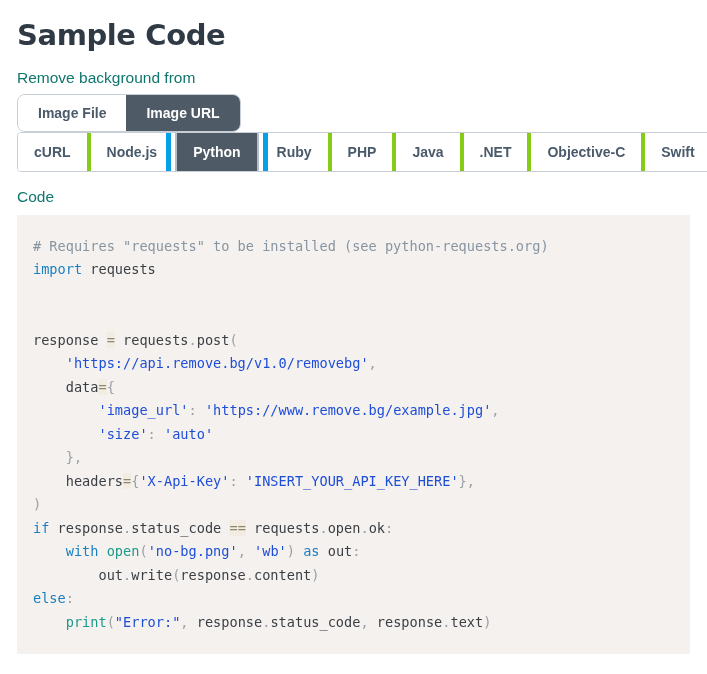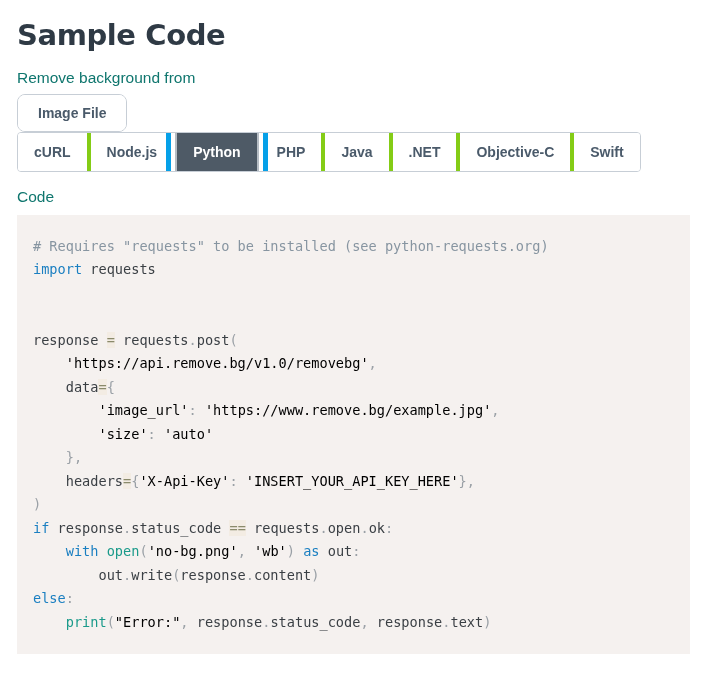"Image URL" div.seg { html: none -> <div>Image URL</div> }
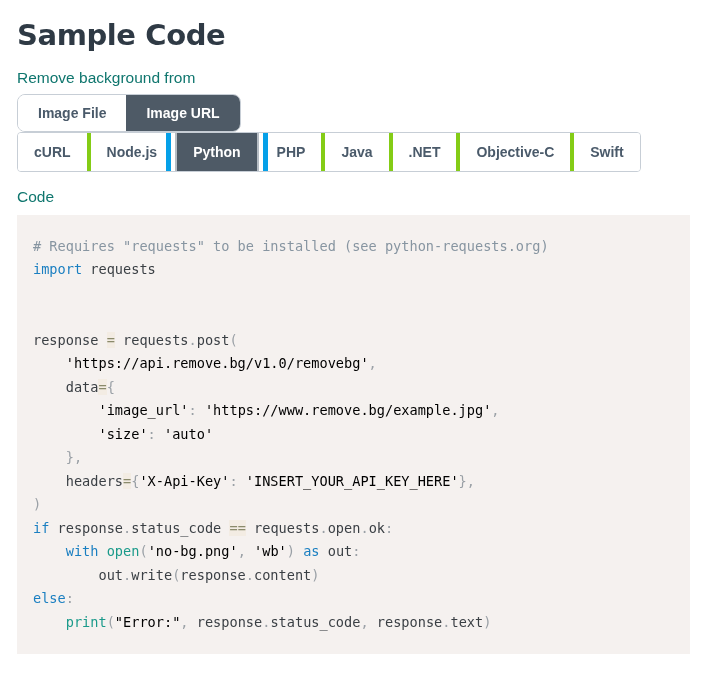"Ruby" div.tab { html: none -> <div>Ruby</div> }
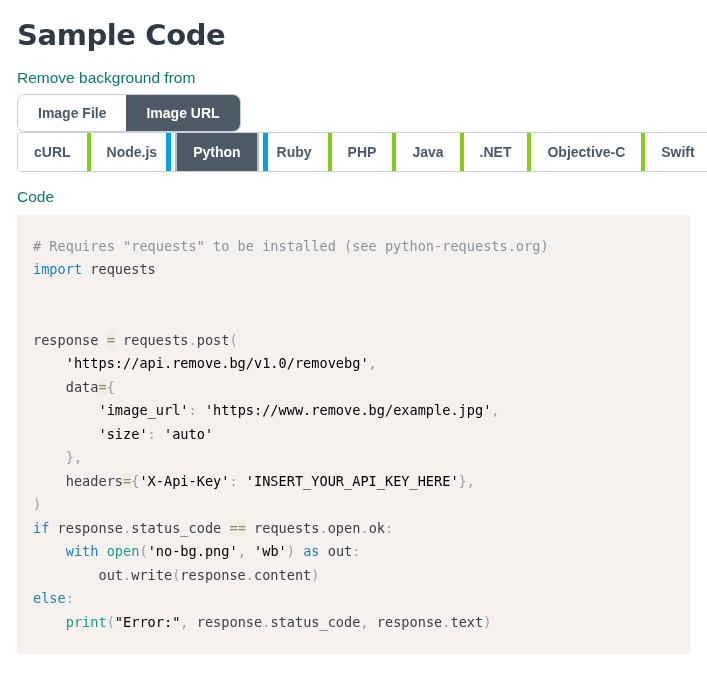"'https://api.remove.bg/v1.0/removebg'" .tok-string { color: #000000 -> #1d4ed8 }
